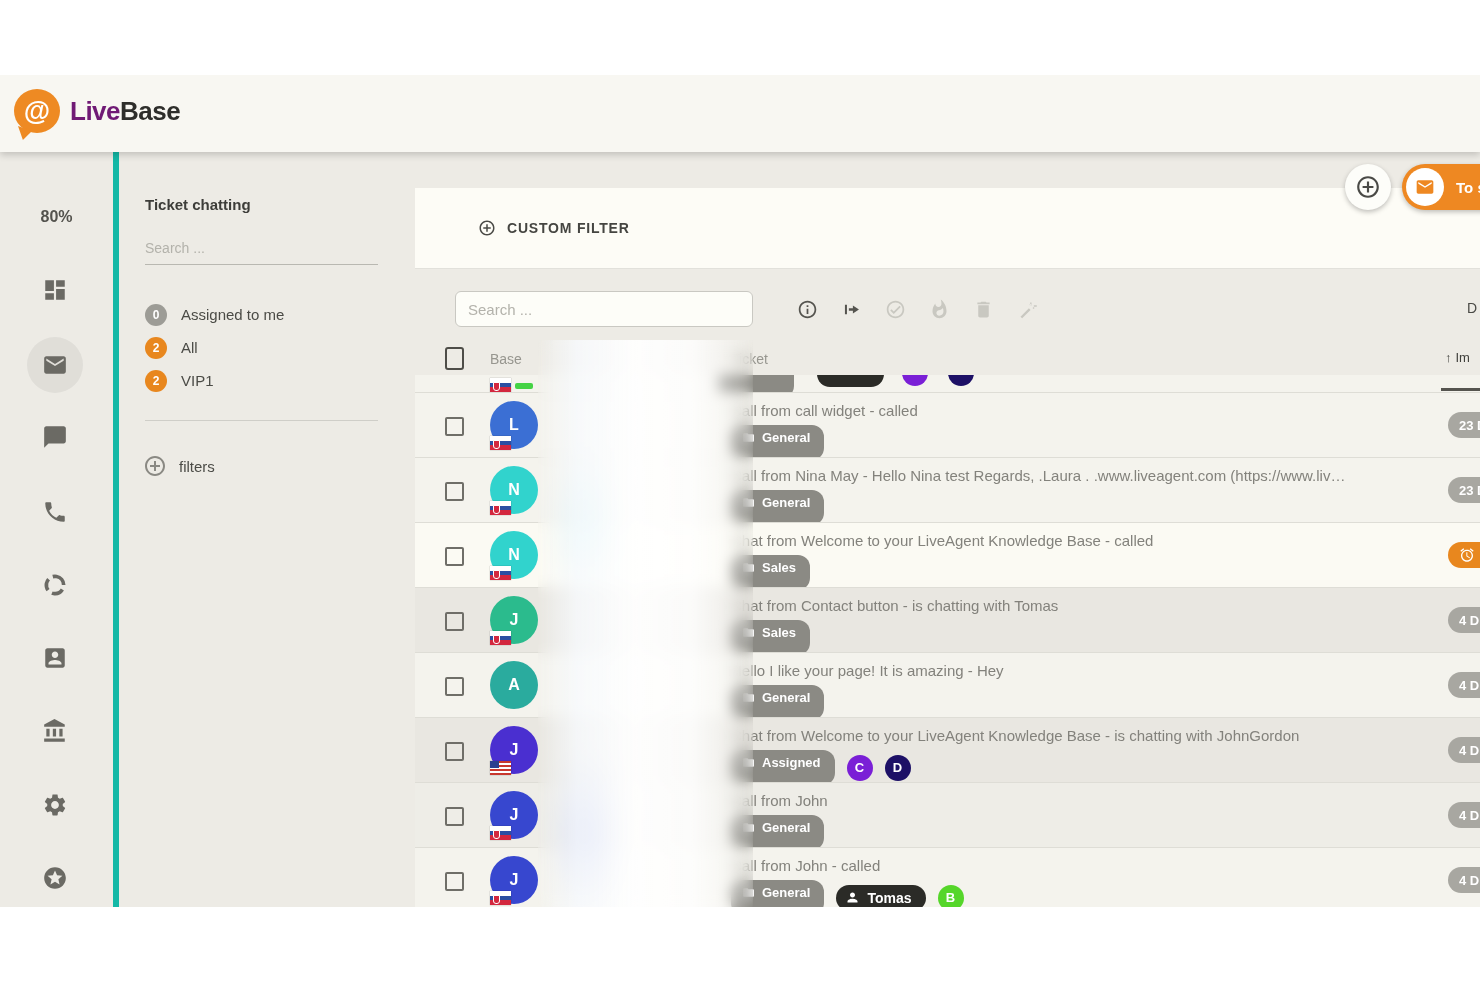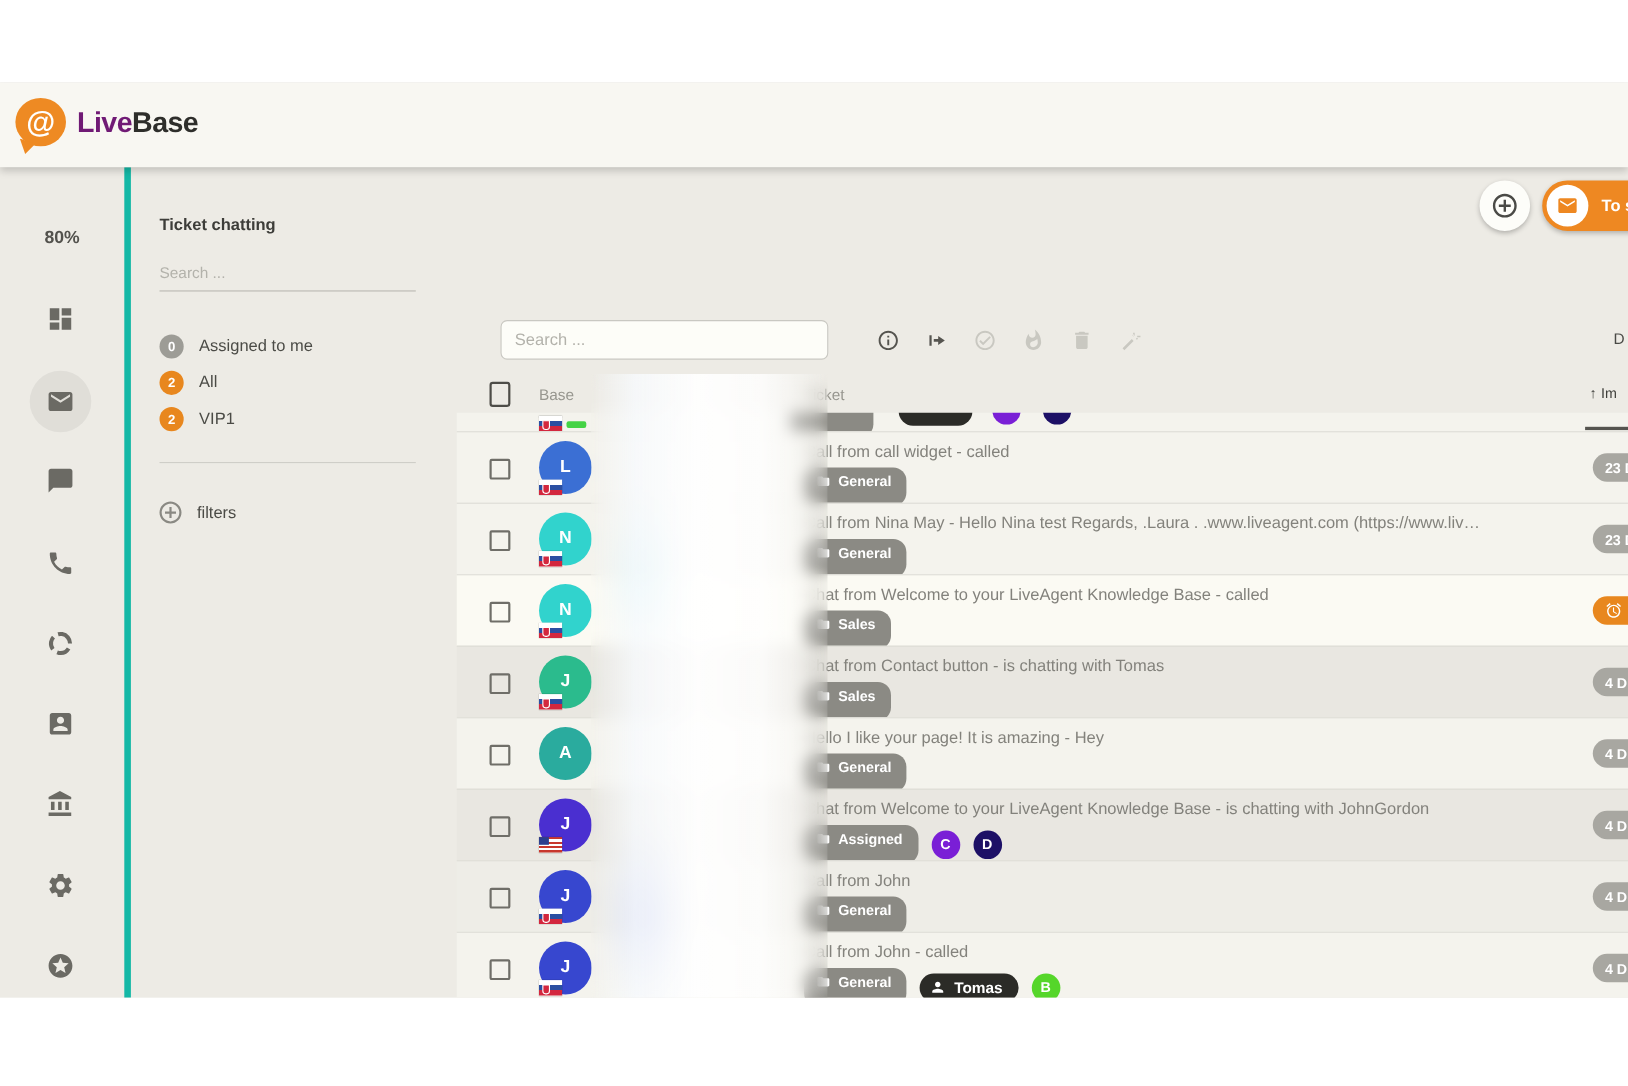"CUSTOM FILTER" div.custom-filter-bar { html: none -> <div> <div> <span> <svg> <path></path> </svg> </span> <span>CUSTOM FILTER</span> </div> </div> }
